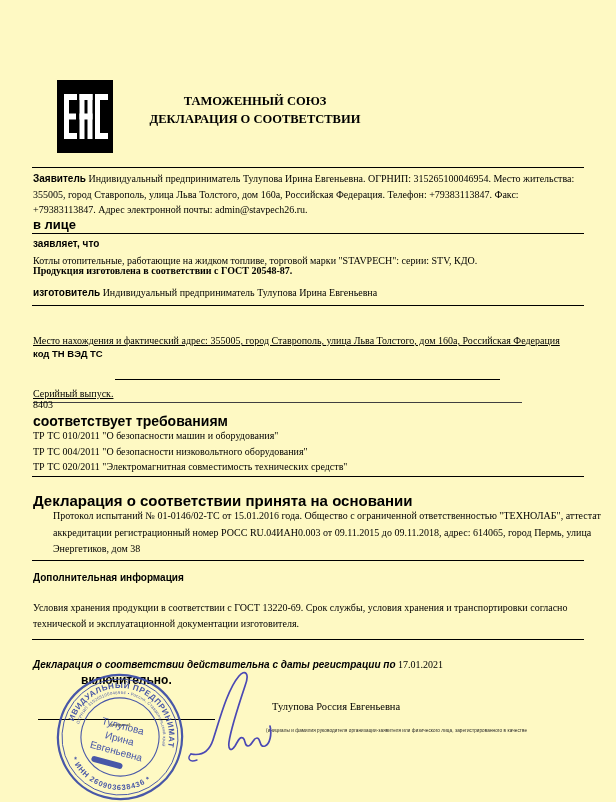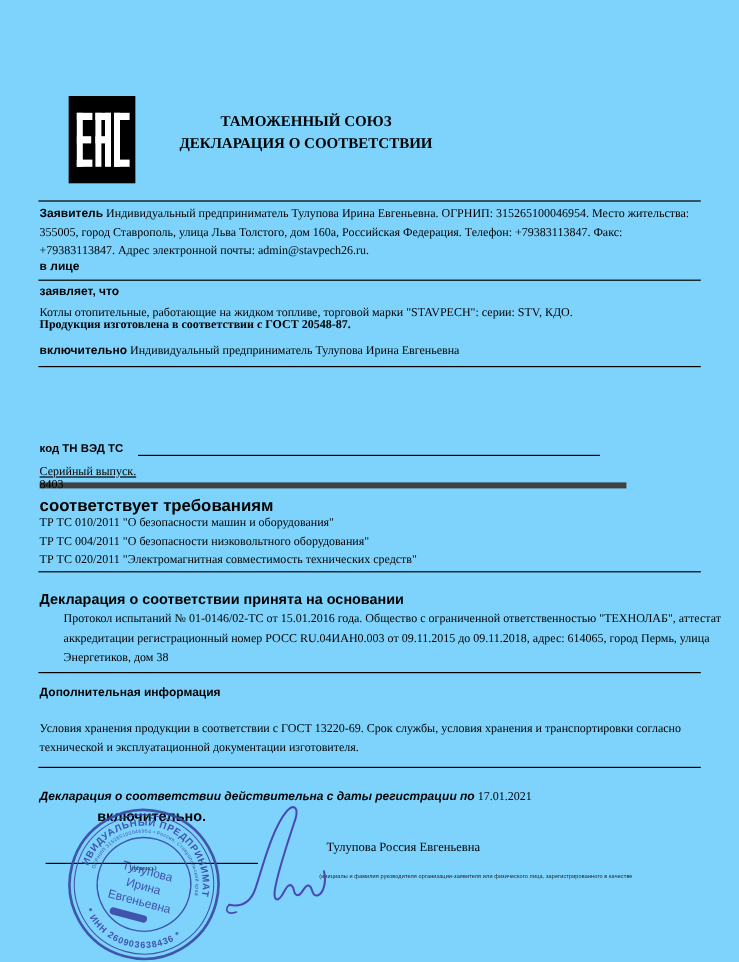"ТАМОЖЕННЫЙ СОЮЗ" .page { background: #7dd3fc -> #fef9c3 }
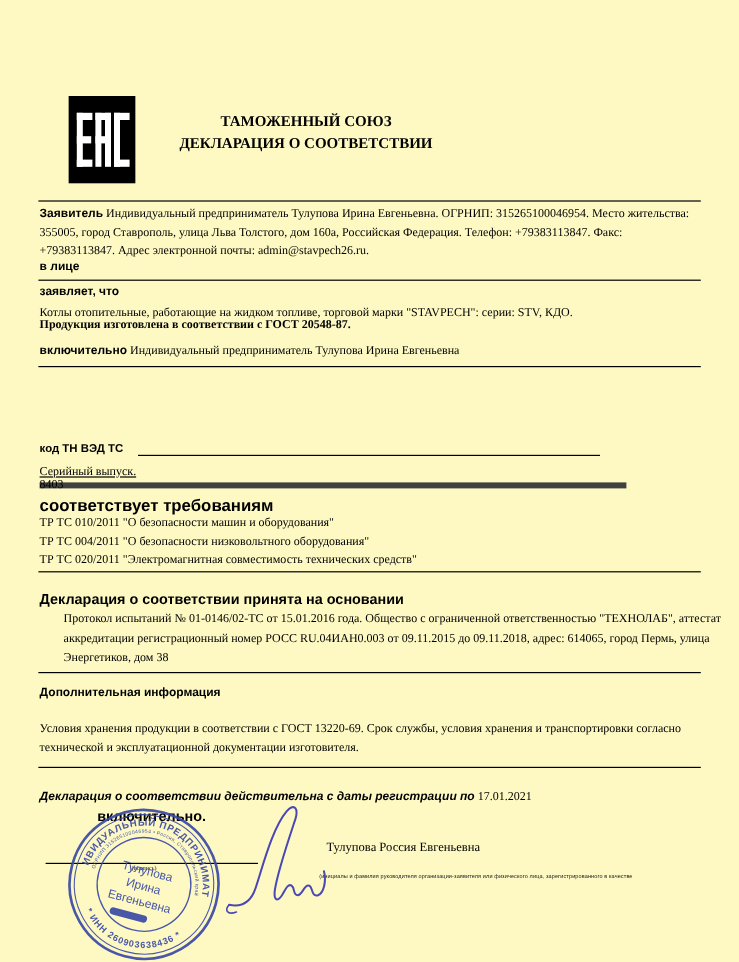"в лице" div.abs { font-size: 10px -> 13px }
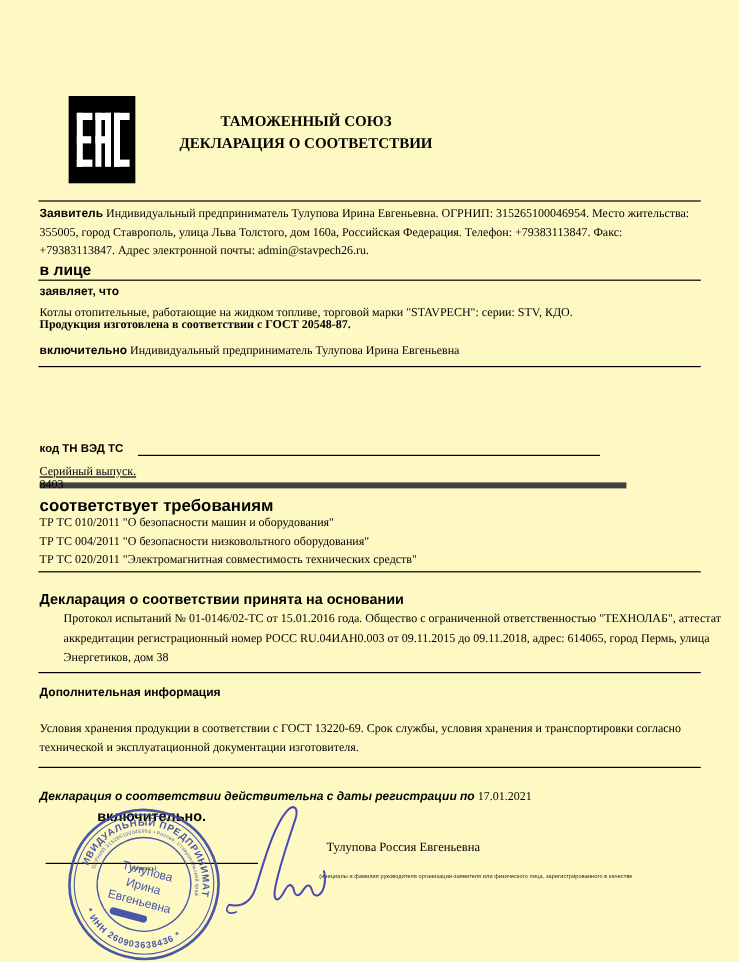"включительно" span.sans-b { text: включительно -> изготовитель }
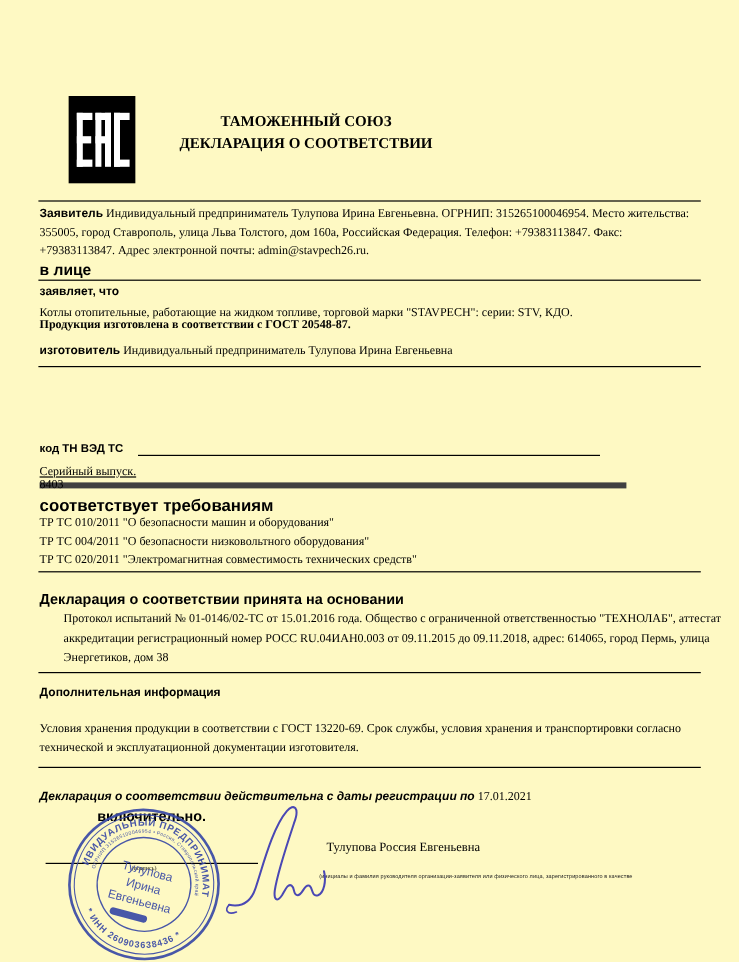"Место нахождения и фактический адрес:" div.abs { html: none -> <div>Место нахождения и фактический адрес: 355005, город Ставрополь, улица Льва Толстого, дом 160а, Российская Федерация</div> }
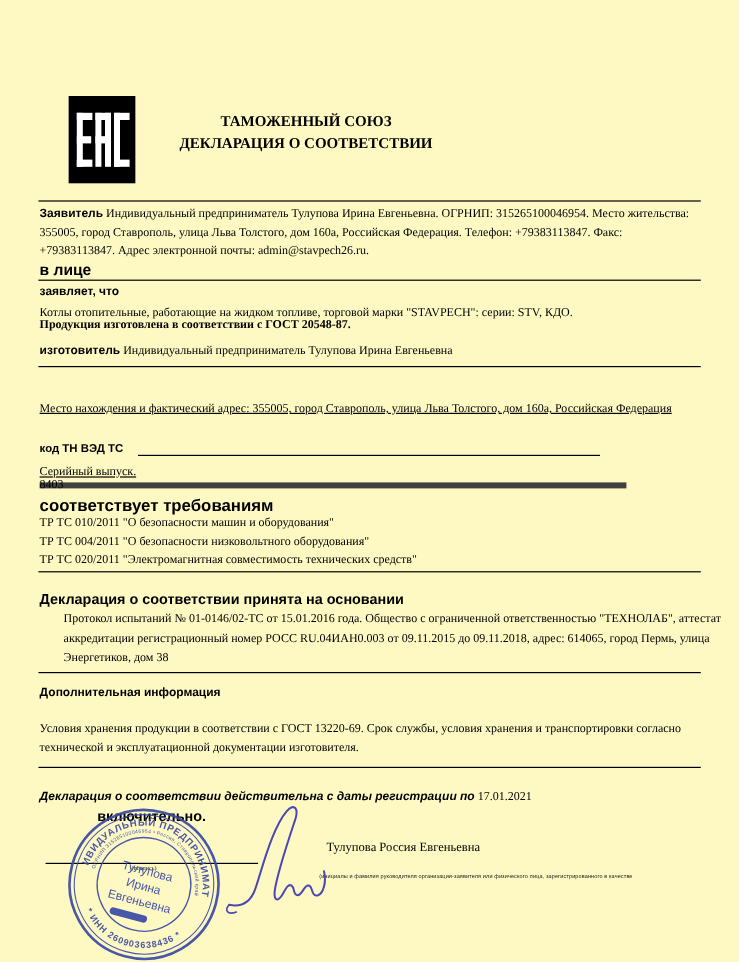"код ТН ВЭД ТС" div.abs { top: 369px -> 348px }
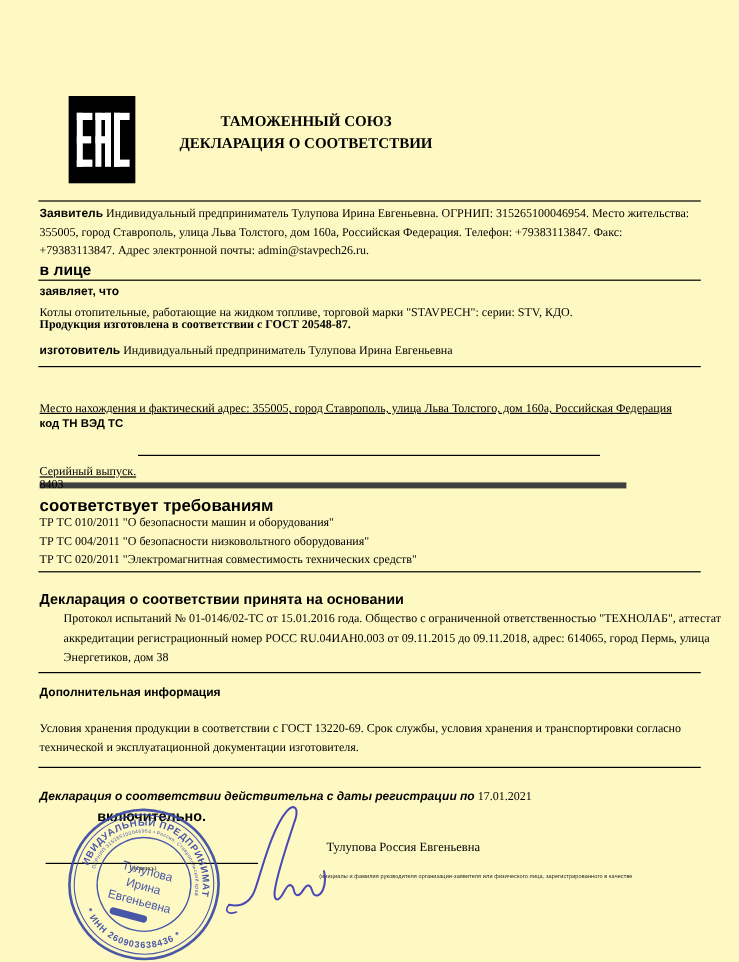"Серийный выпуск." div.abs { border-bottom: 5px solid #404040 -> 1px solid #404040 }
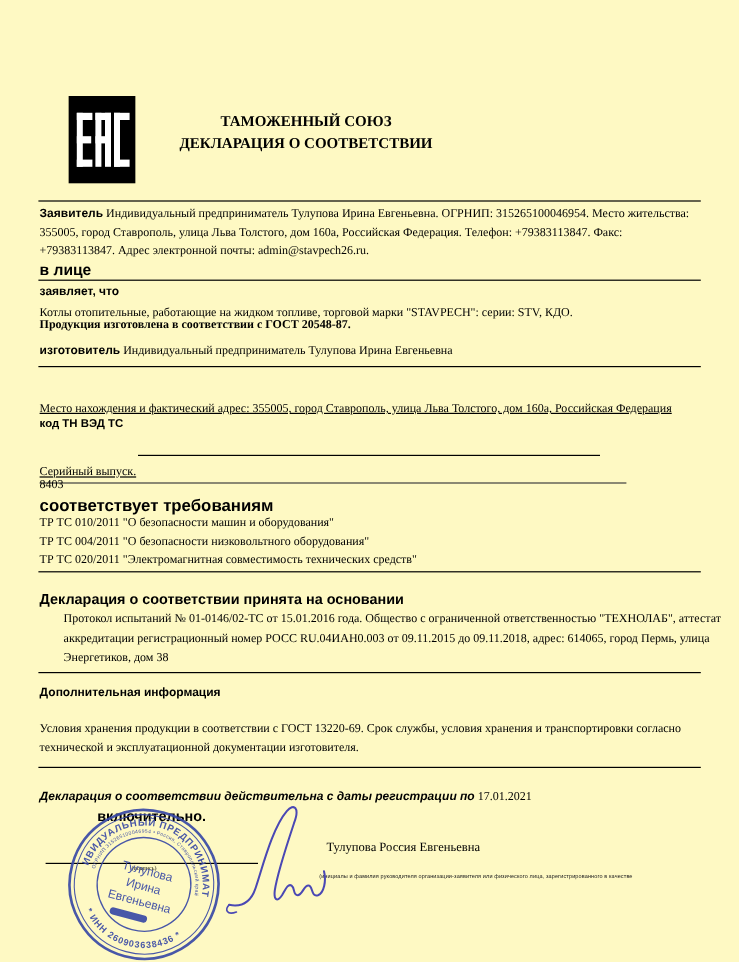"Декларация о соответствии принята на" div.abs { font-size: 12px -> 15px }
